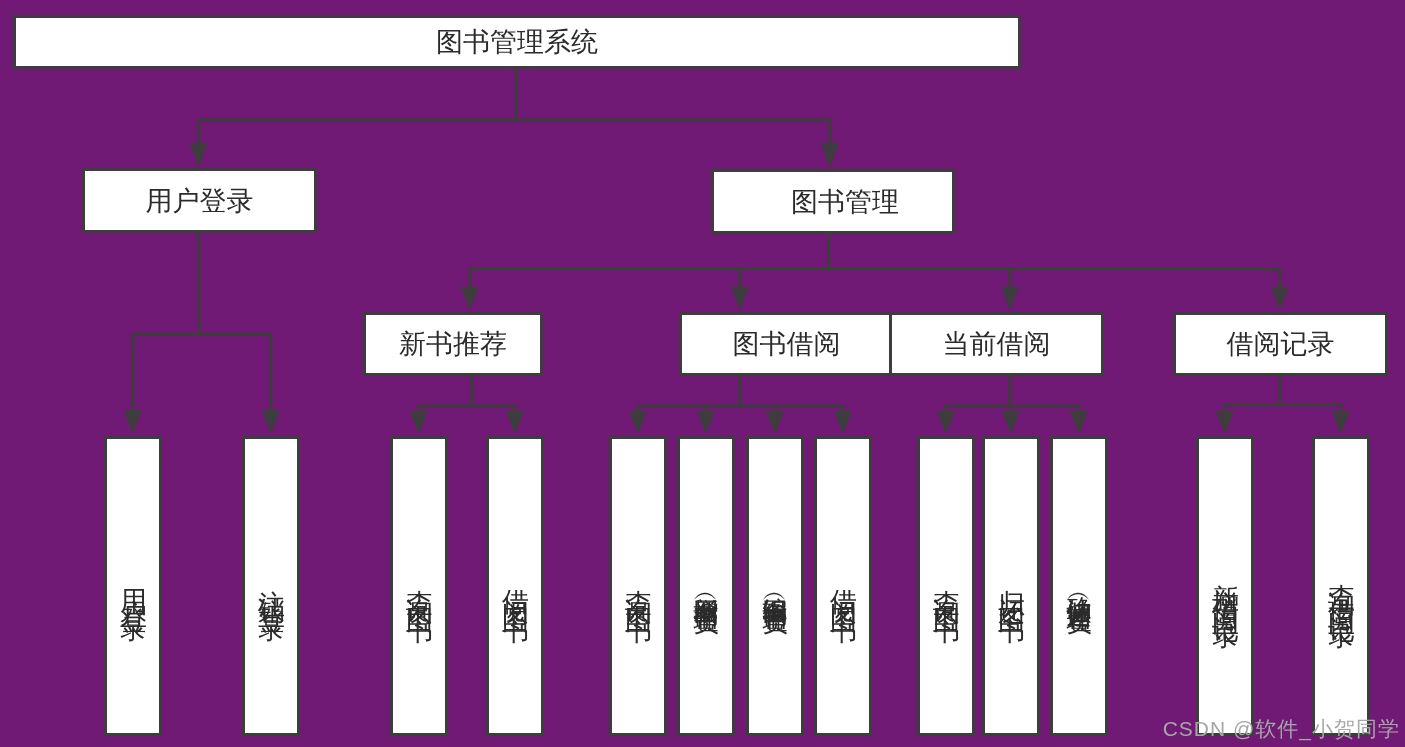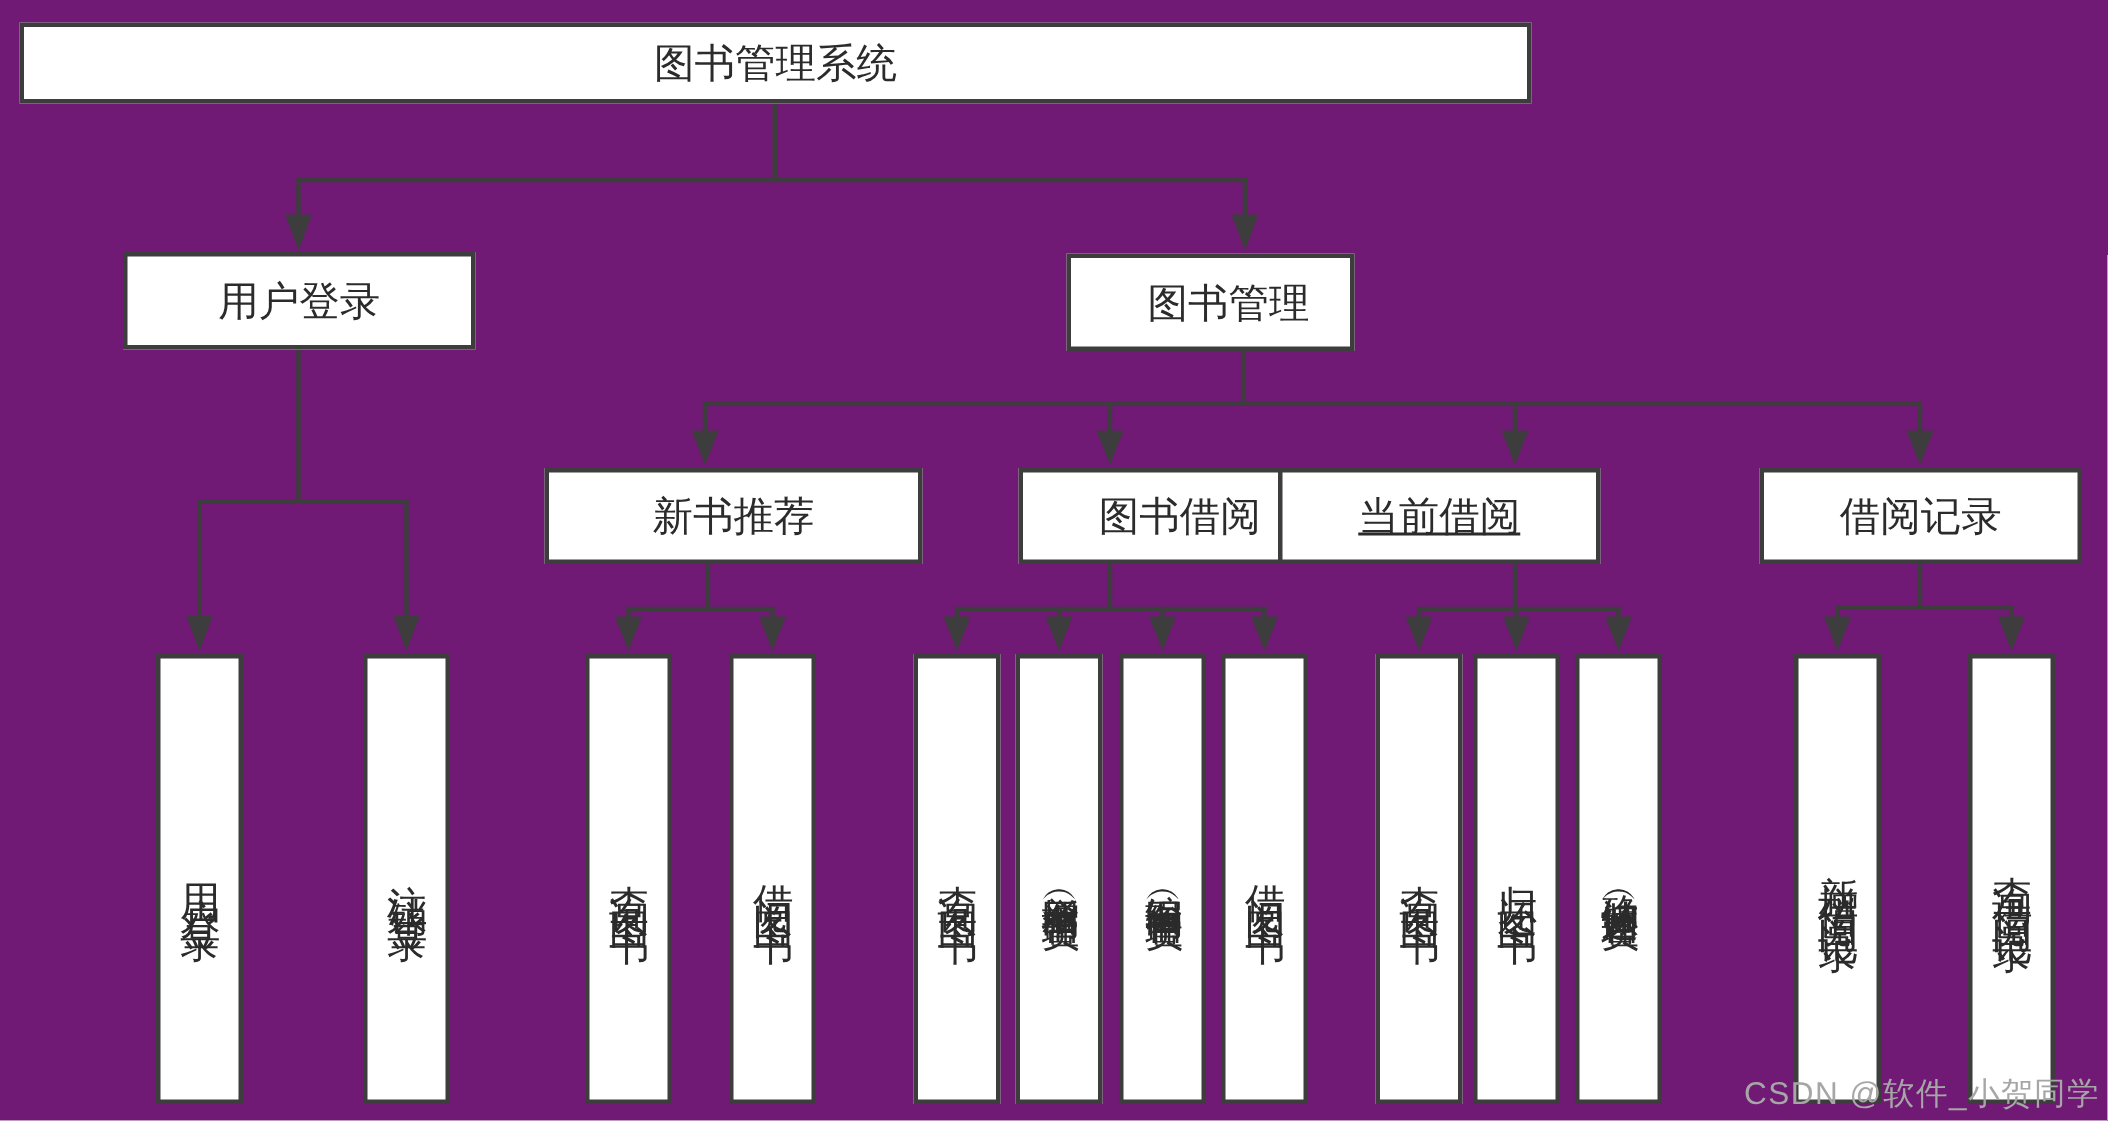"图书管理" div.node { width: 192px -> 244px }
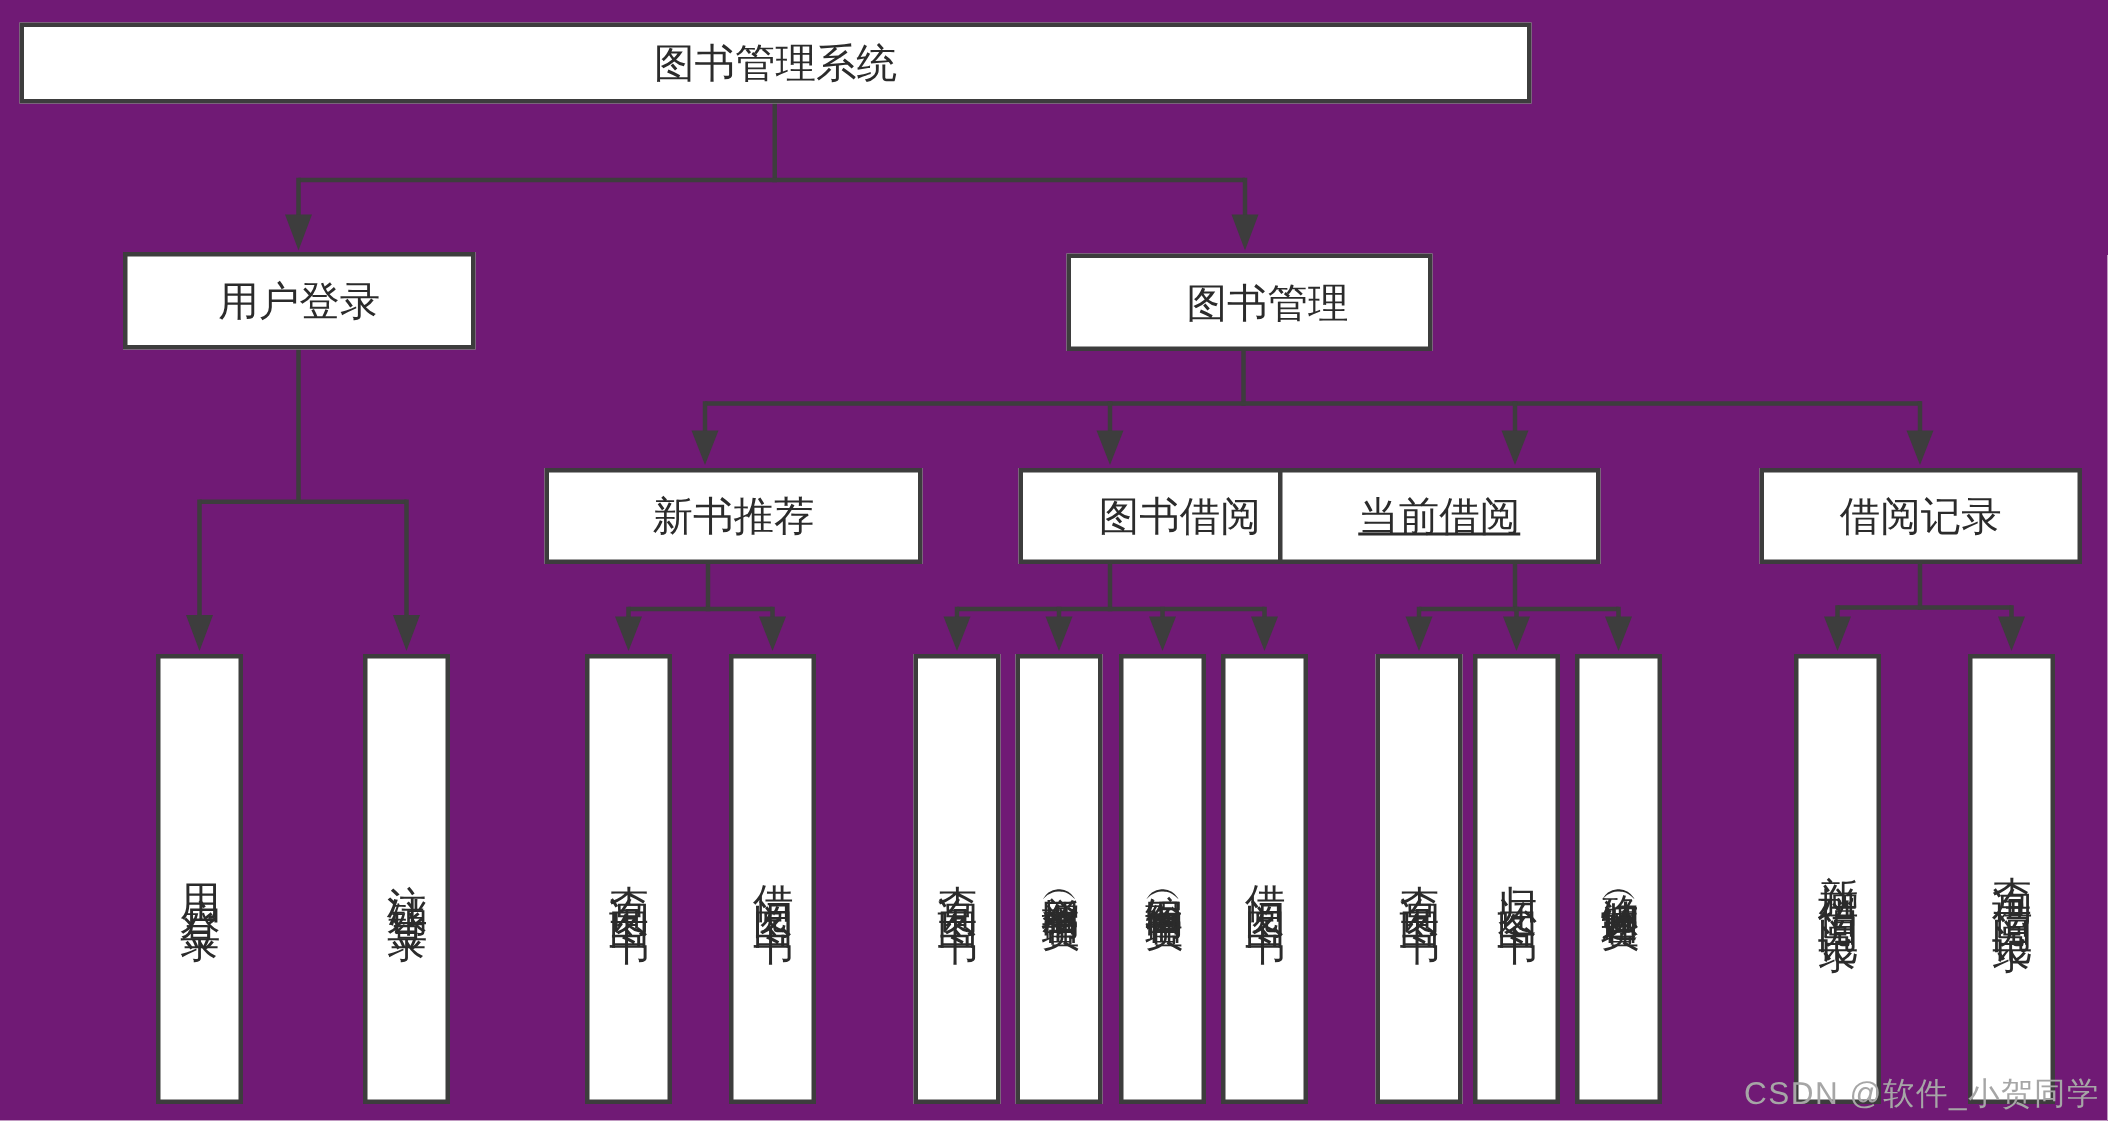"新书推荐" div.node { width: 252px -> 180px }
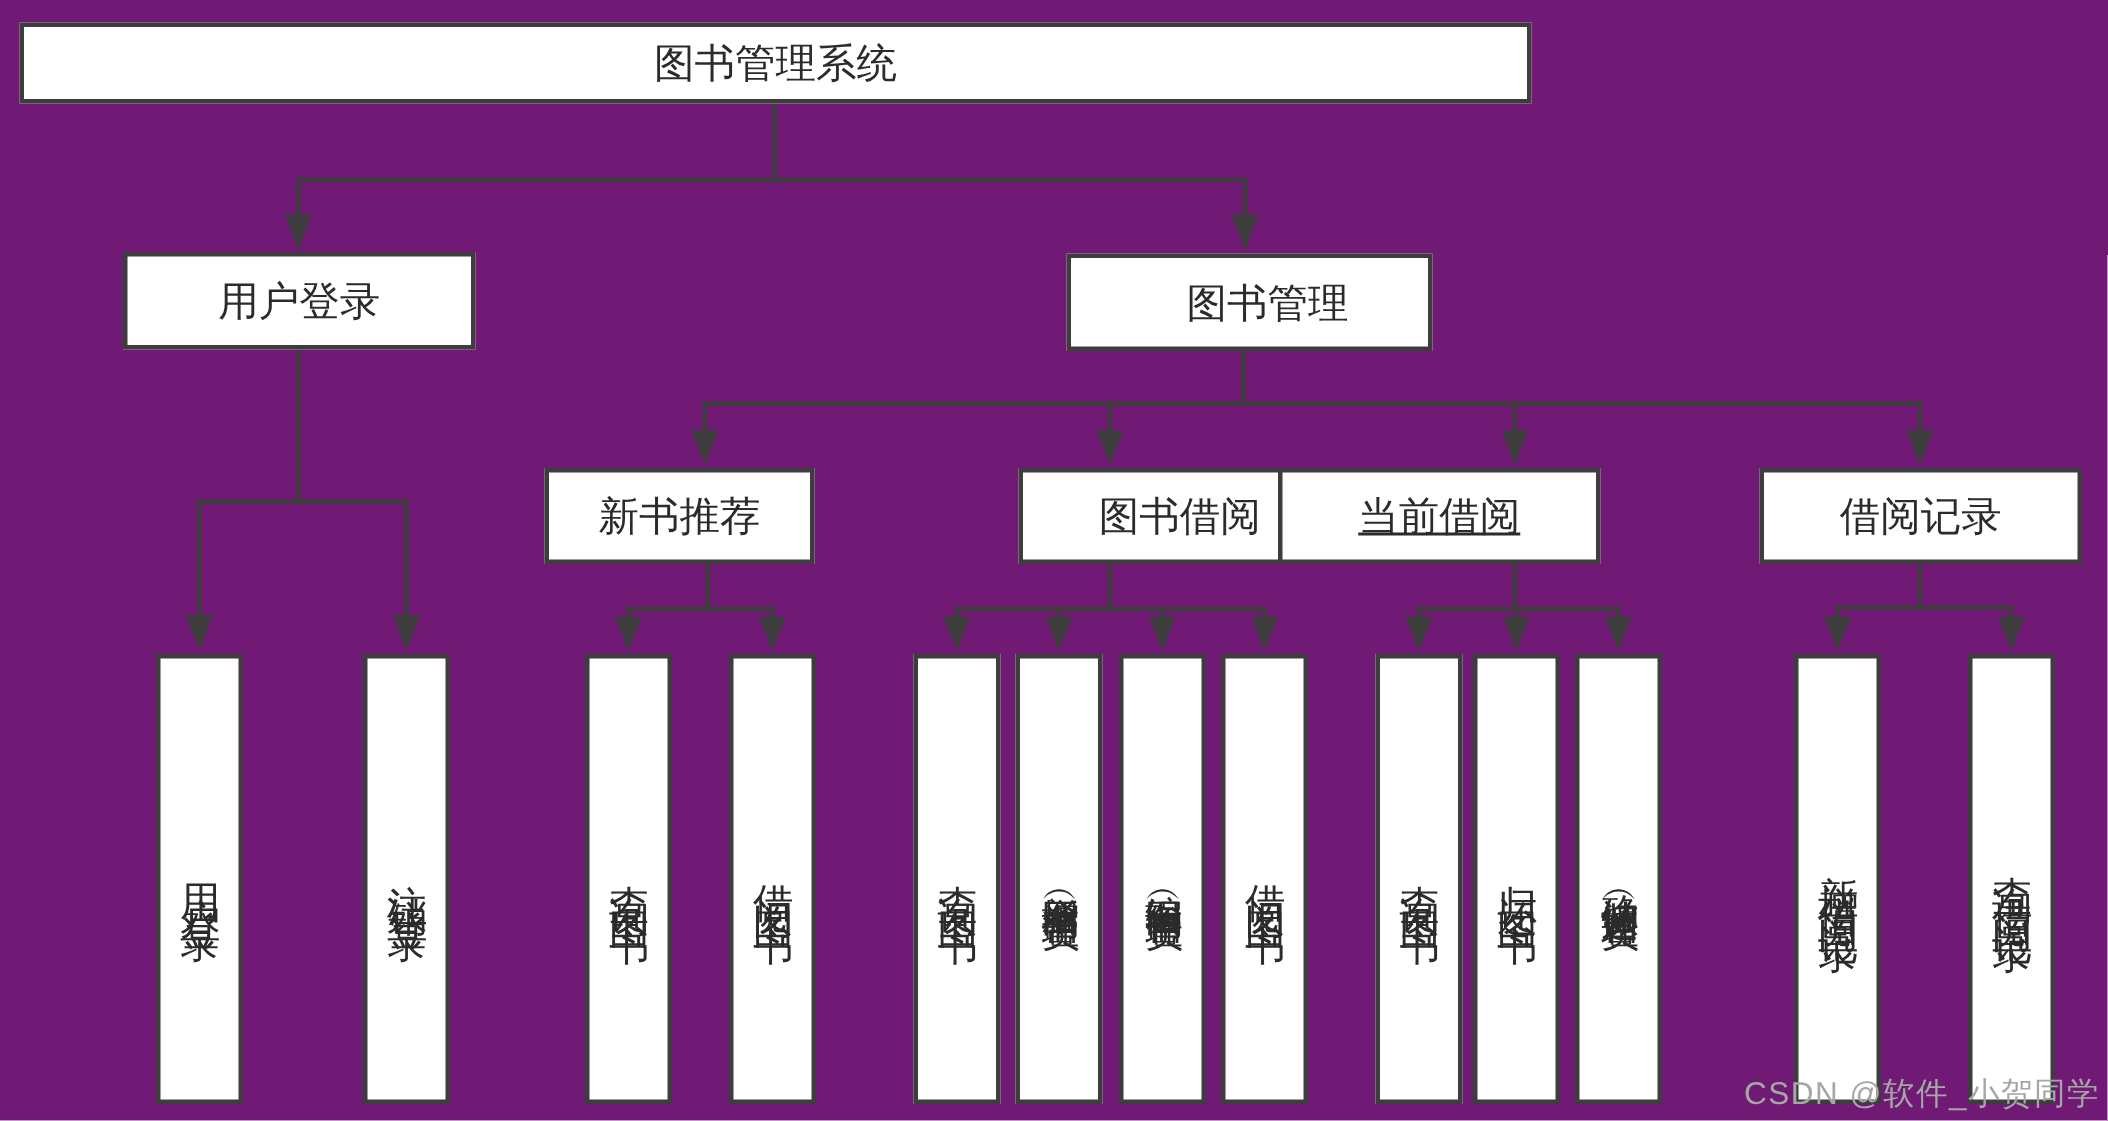"当前借阅" div.node { left: 852px -> 889px; text-decoration: underline -> none }
